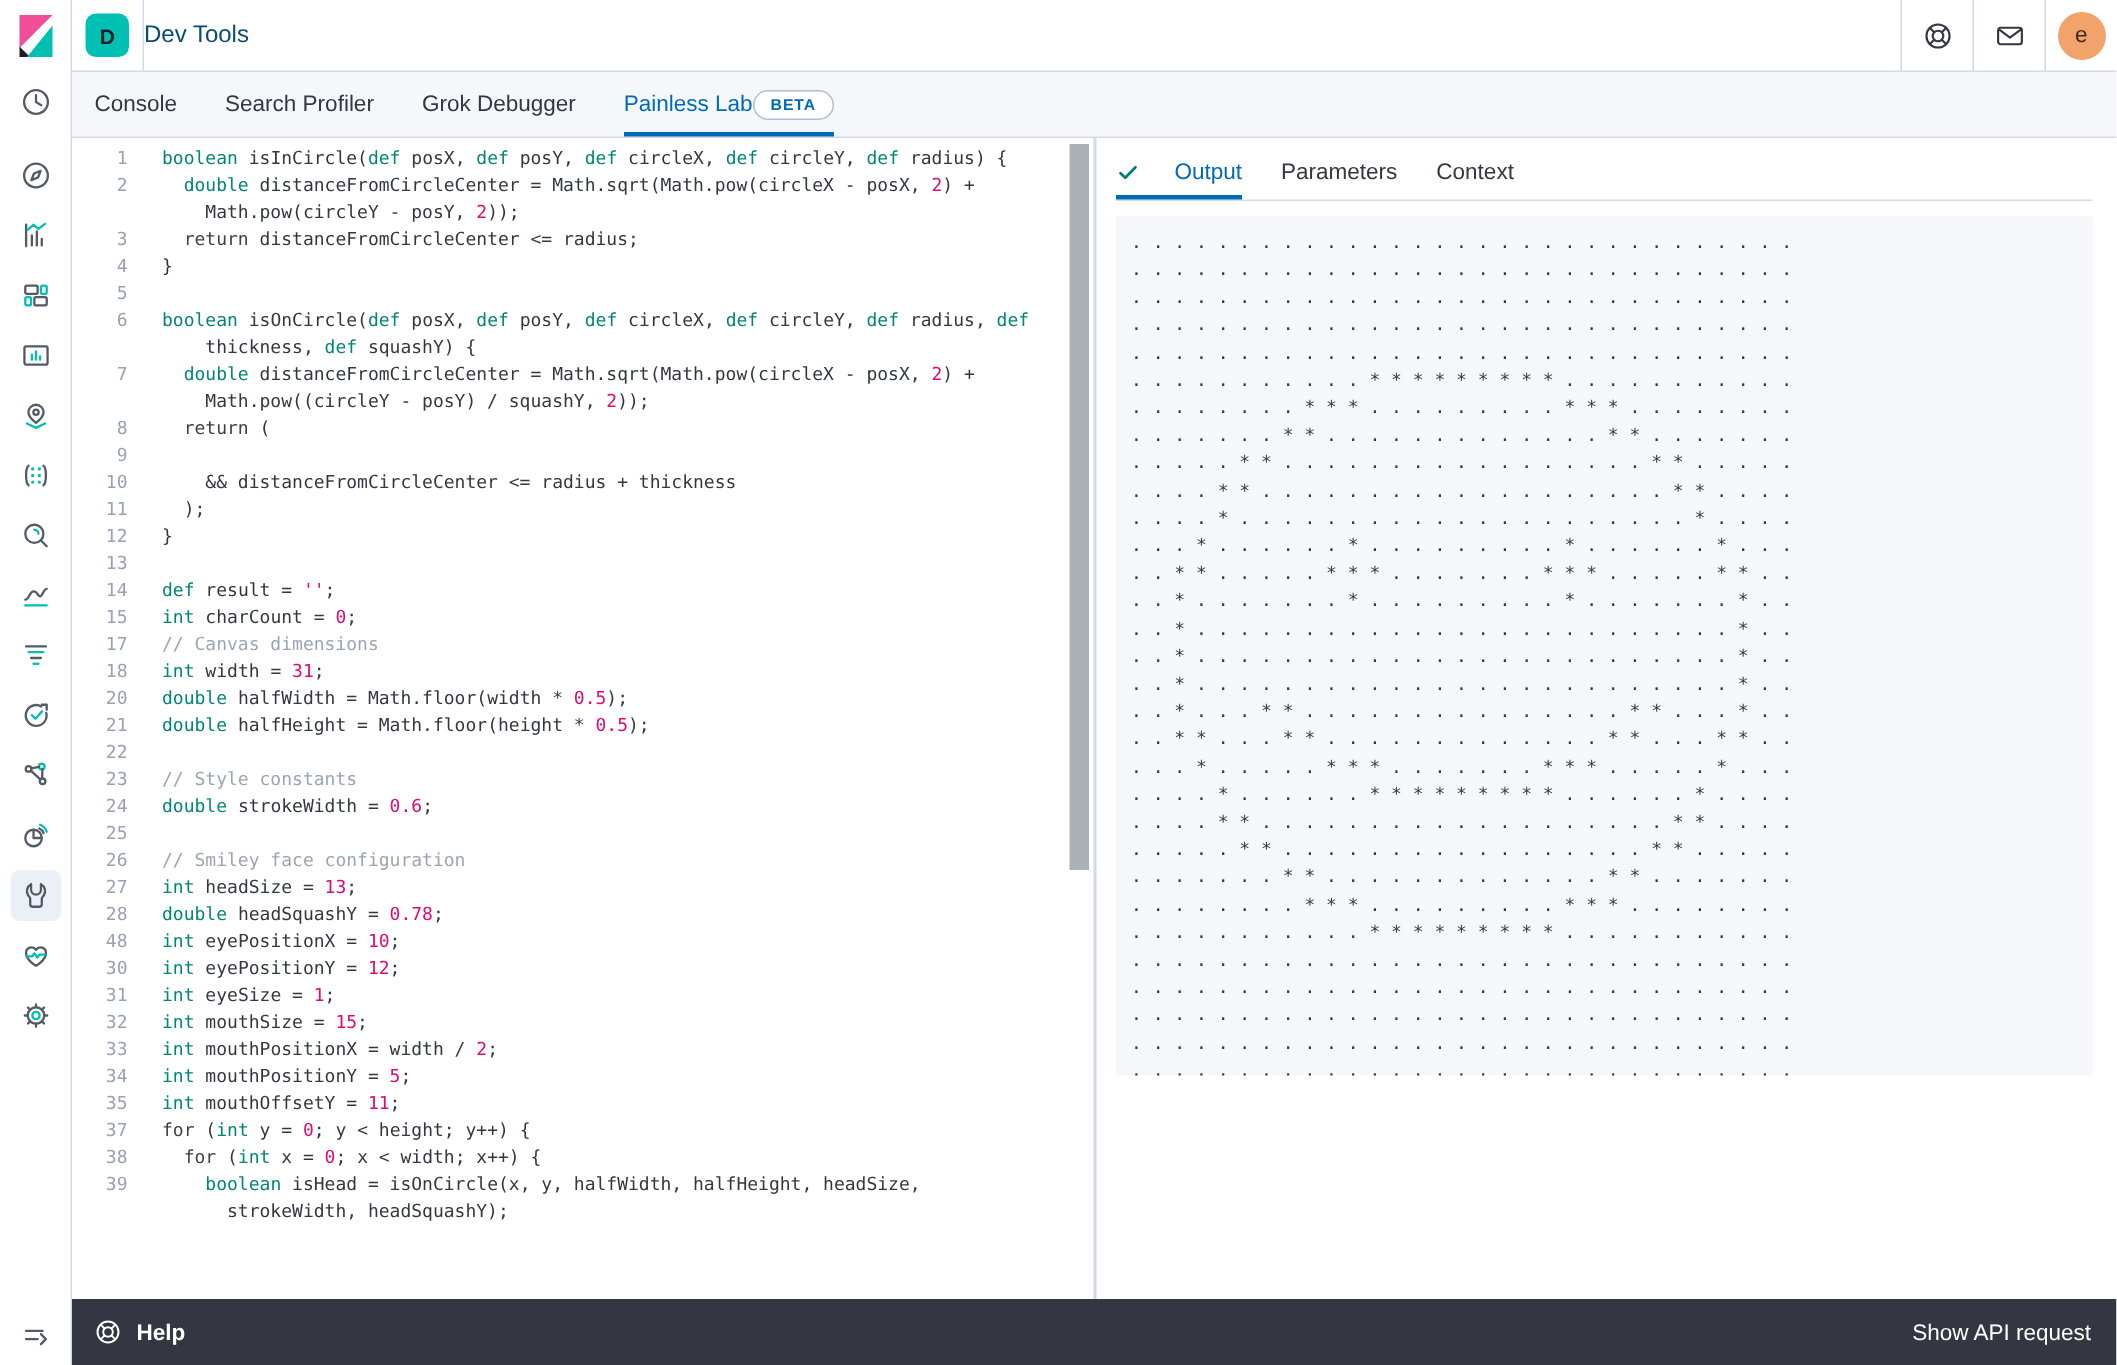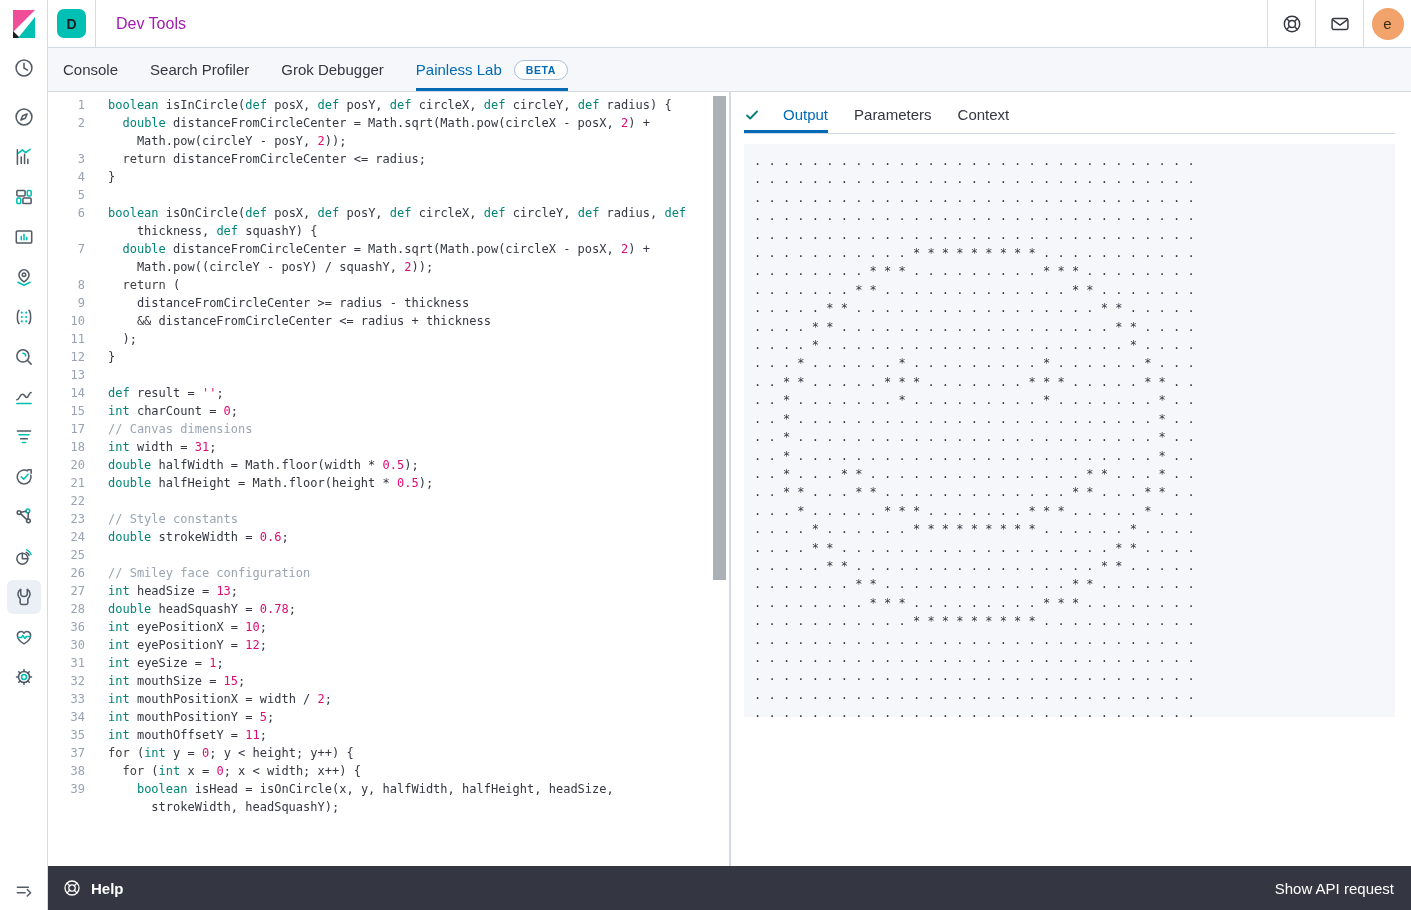"Dev Tools" .topbar-title { color: #a21caf -> #0c4a6e; margin-left: 20px -> none }
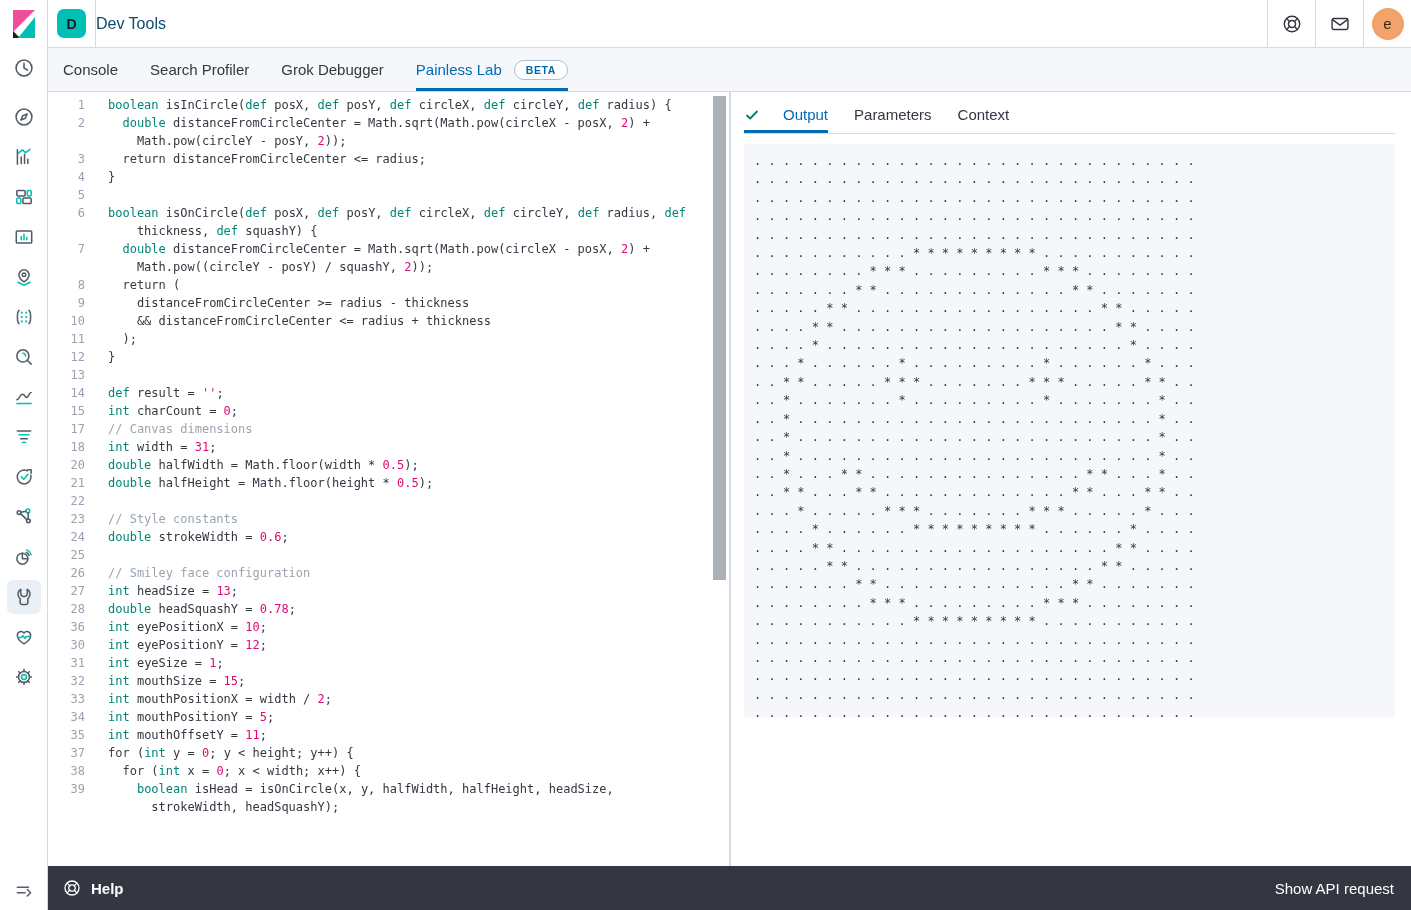"BETA" .beta-badge { margin-left: 12px -> 0 }
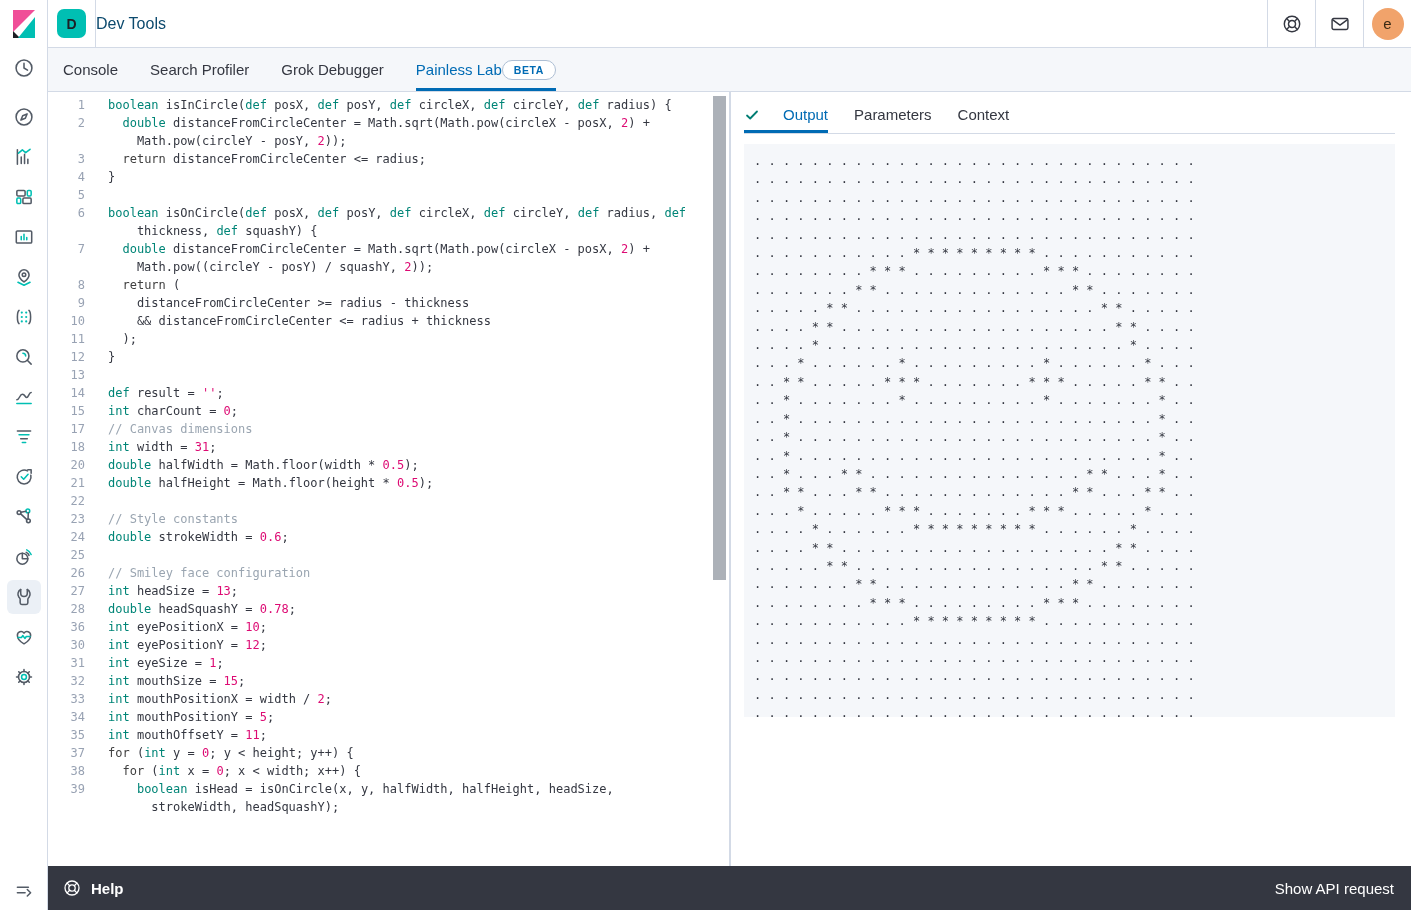"distanceFromCircleCenter >= radius -" span.ct { html: <span> distanceFromCircleCenter &gt;= radius - thickness</span> -> none }
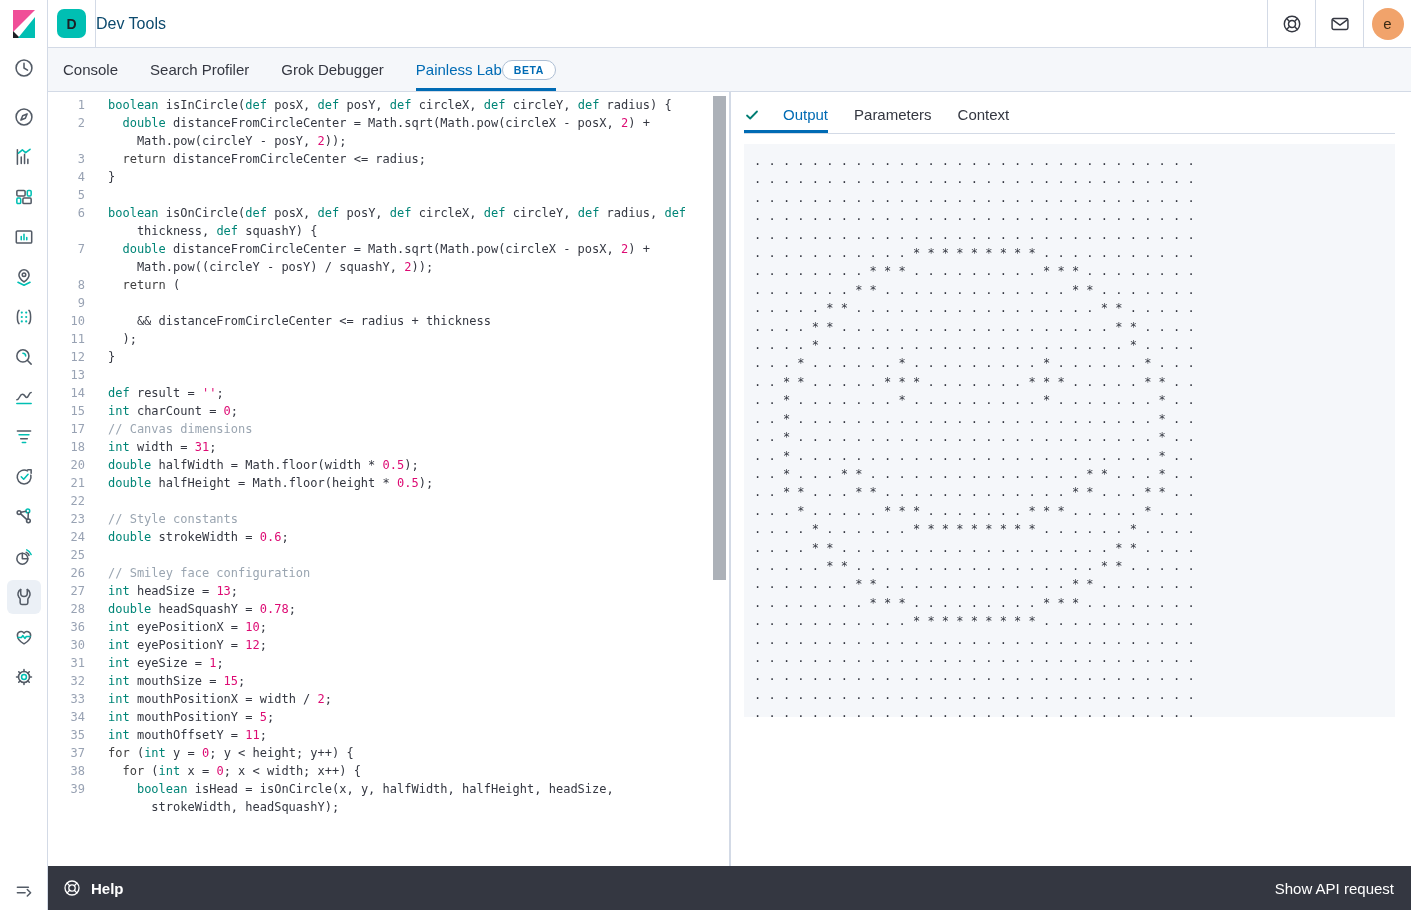"36" span.gut { text: 36 -> 48 }
